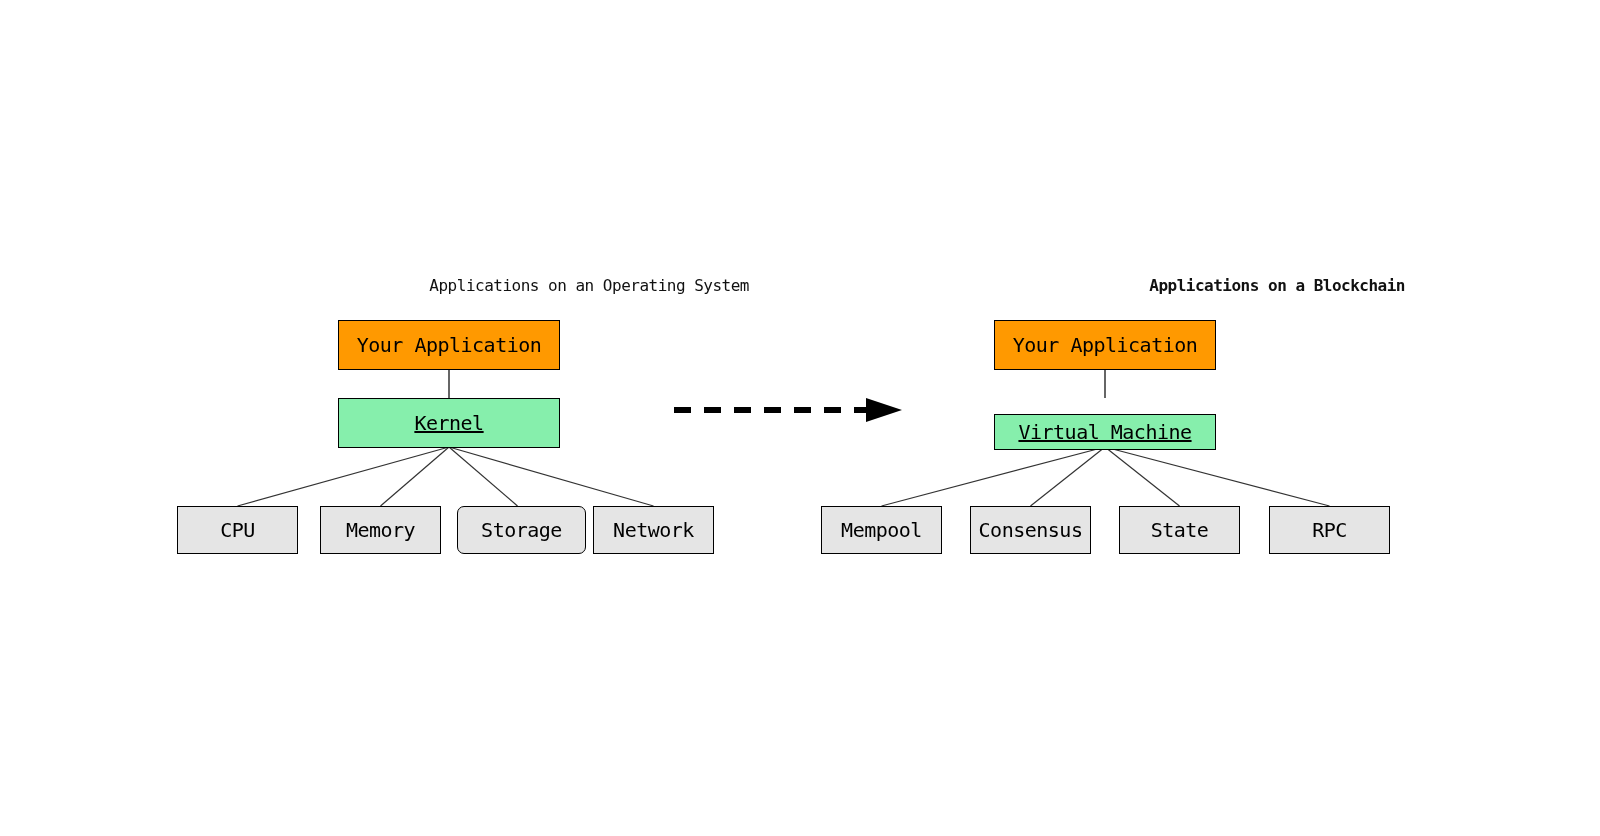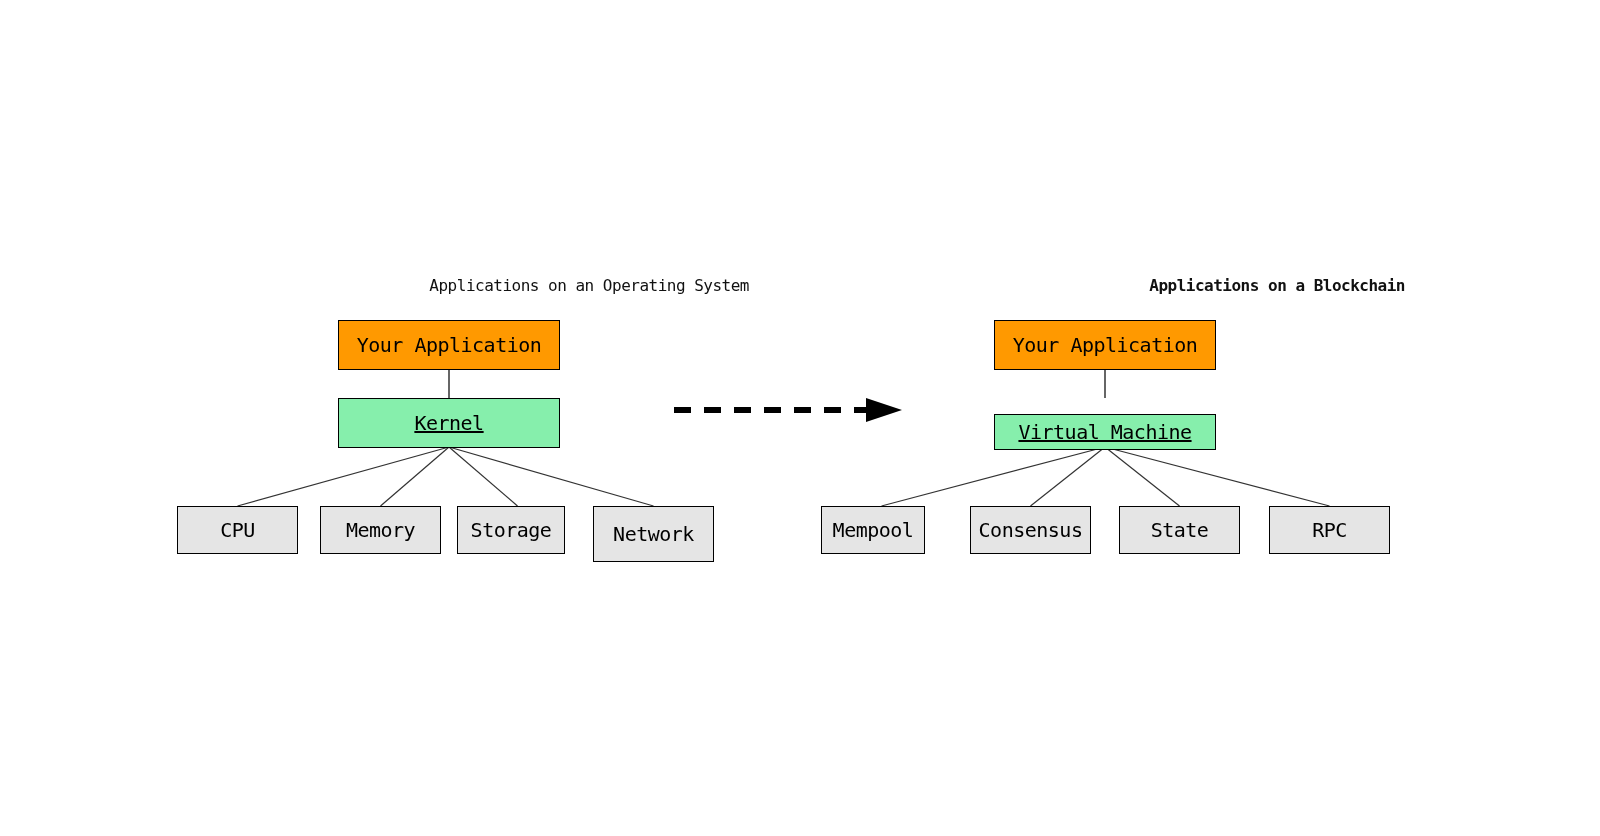"Storage" #l-c2 { border-radius: none -> 7px; width: 108px -> 129px }
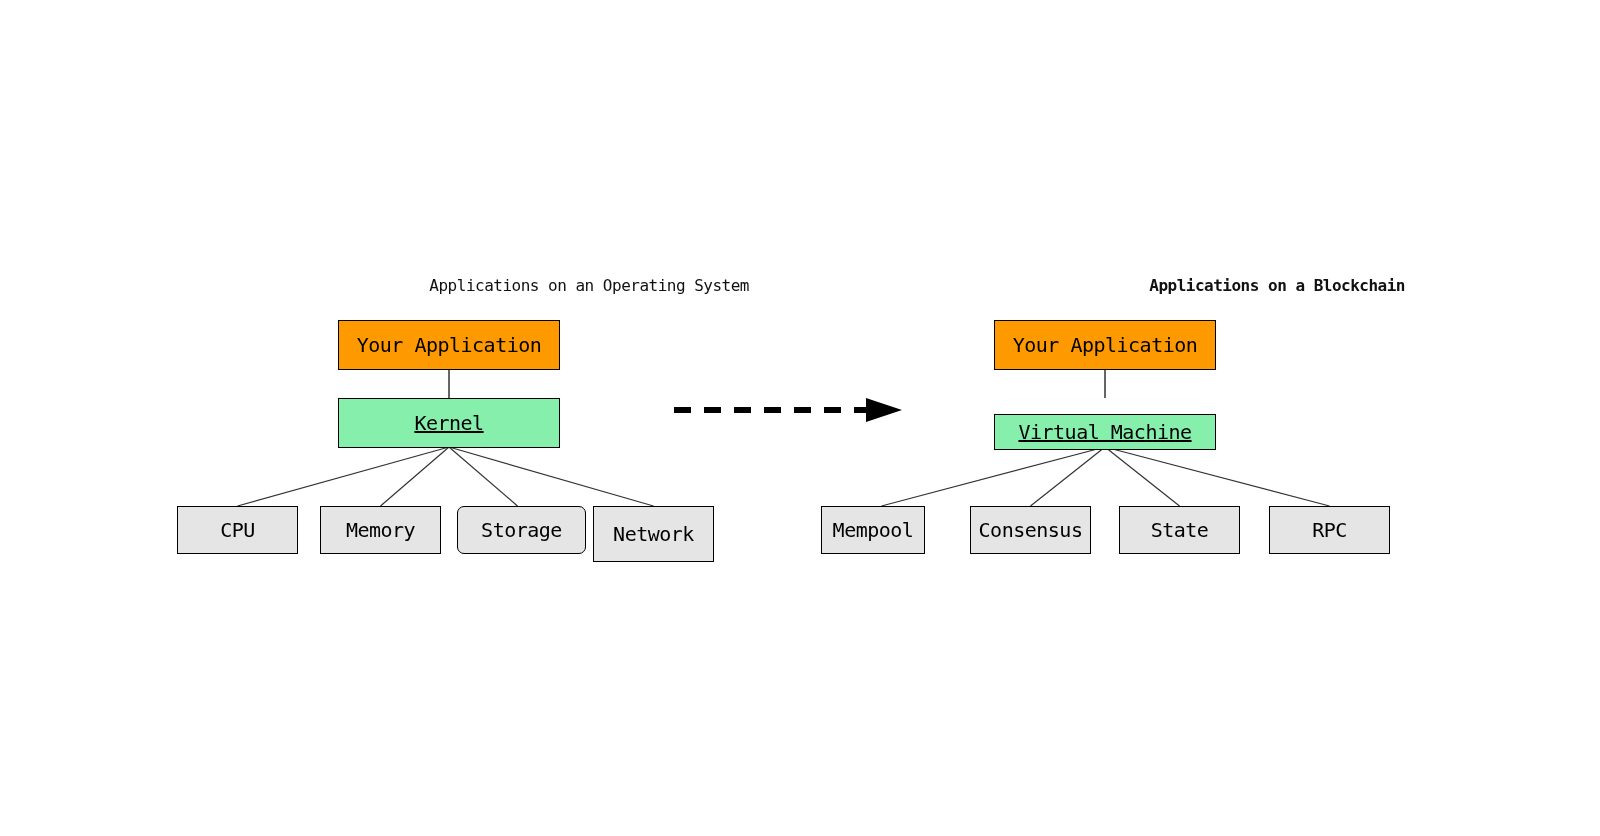"Network" #l-c3 { height: 56px -> 48px }
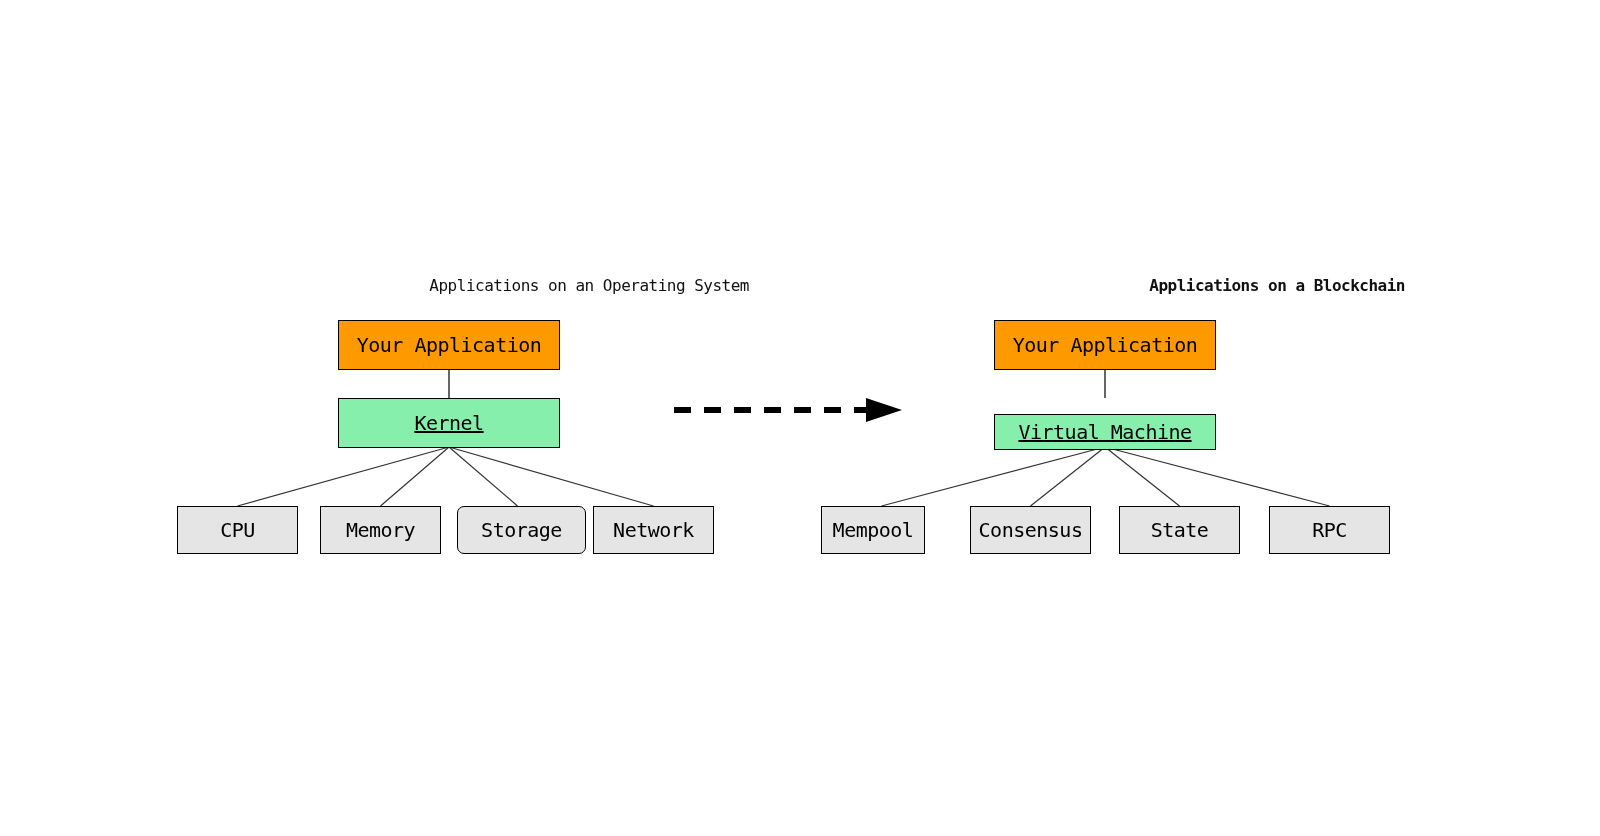"Mempool" #r-c0 { width: 104px -> 121px }
